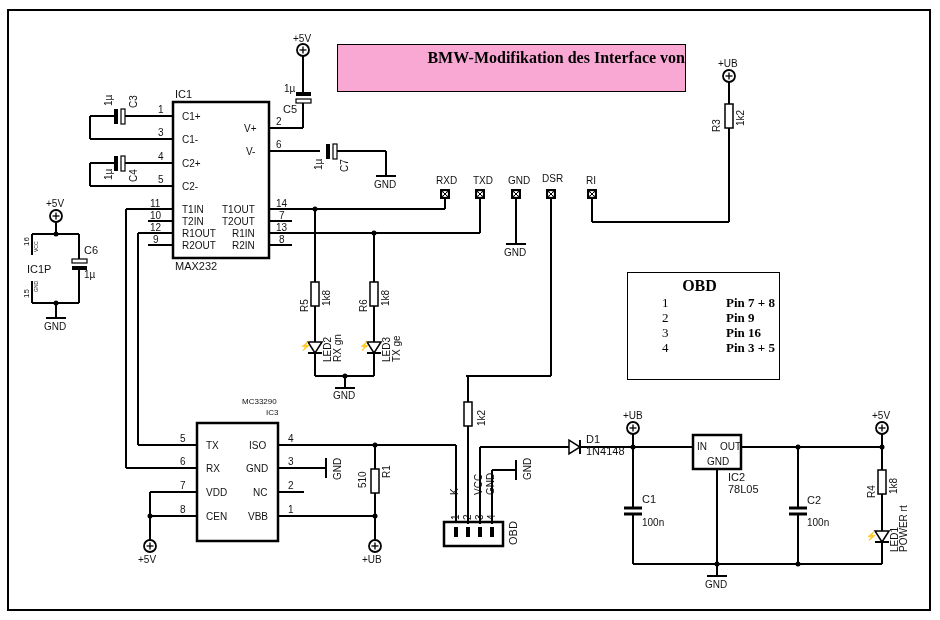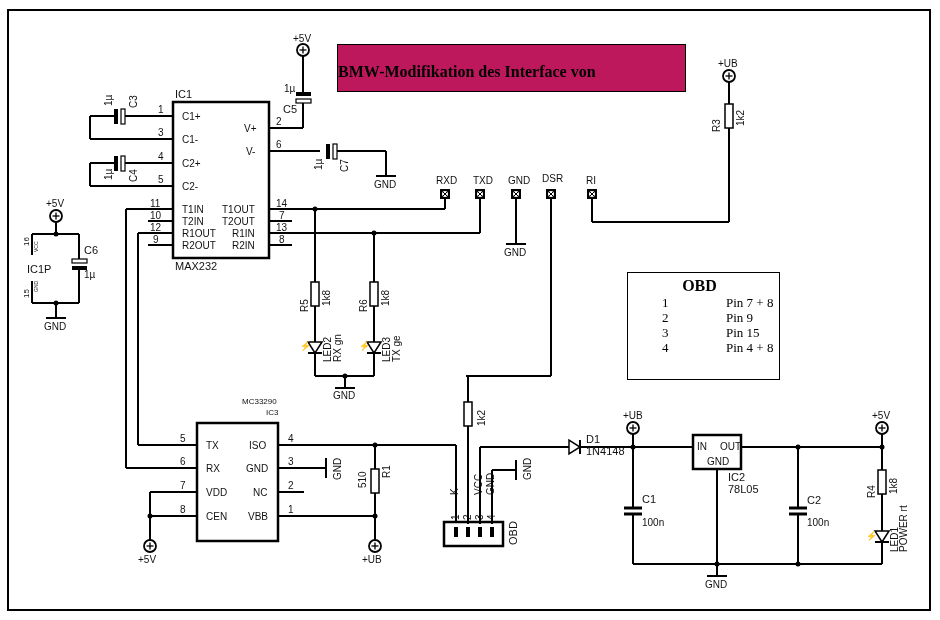"BMW-Modifikation des Interface von" .title-box { background: #be185d -> #f9a8d4; padding-top: 16px -> 2px; text-align: left -> right }
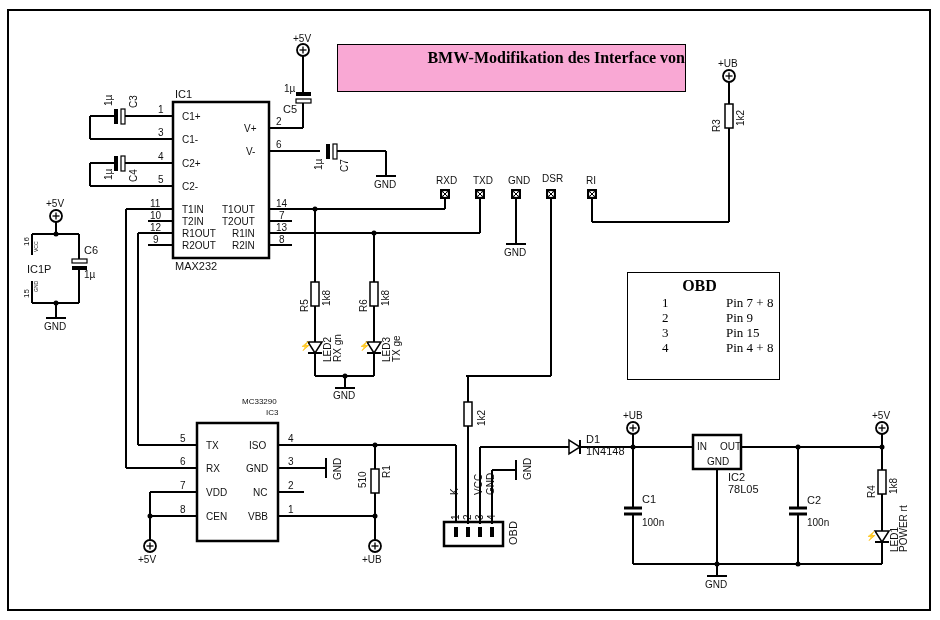"Pin 7 + 8" .obd-box .p { font-weight: none -> bold }
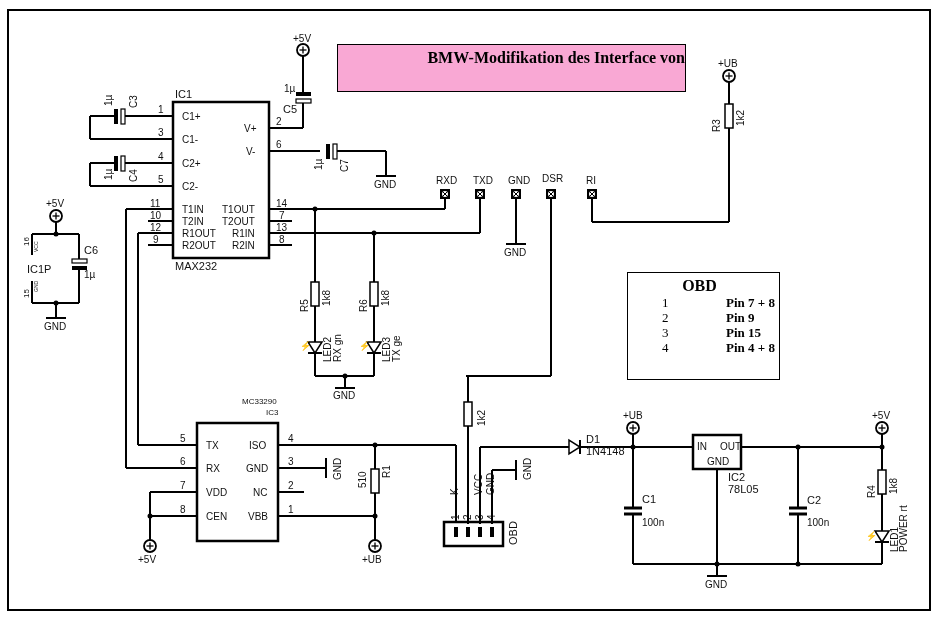"Pin 15" span.p { text: 15 -> 16 }
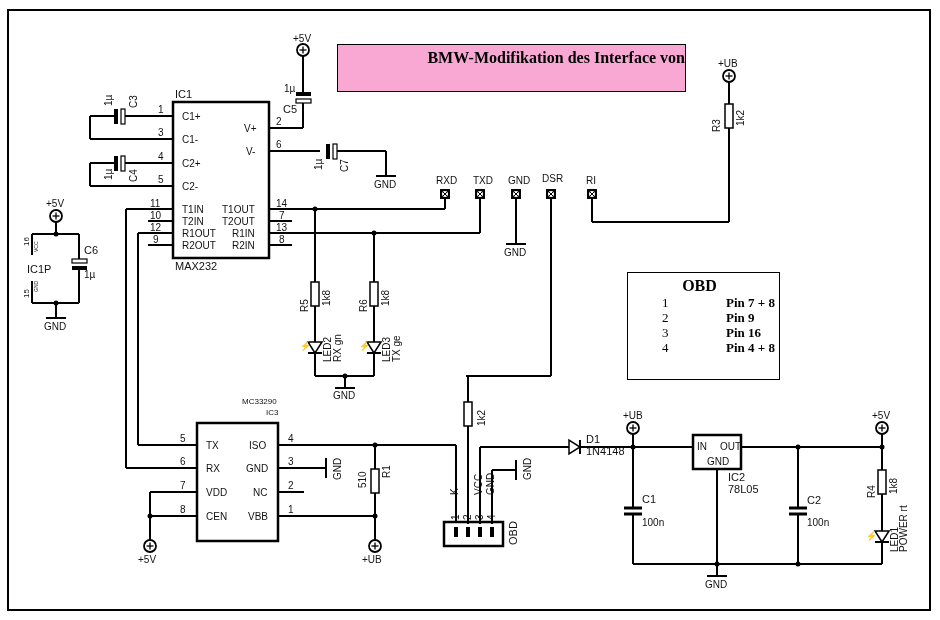"Pin 4 + 8" span.p { text: 4 + 8 -> 3 + 5 }
